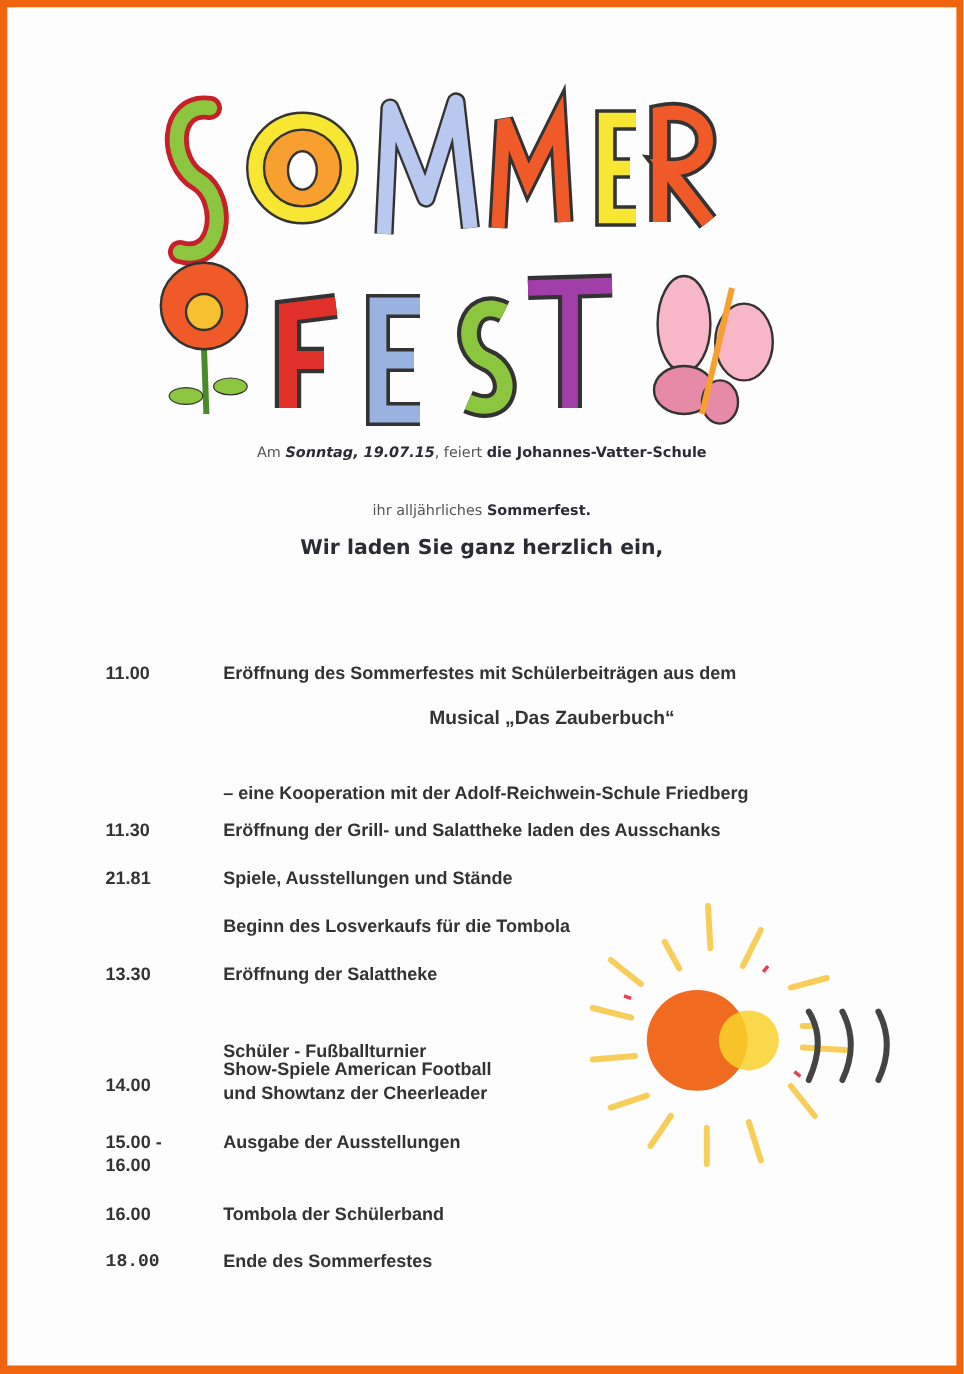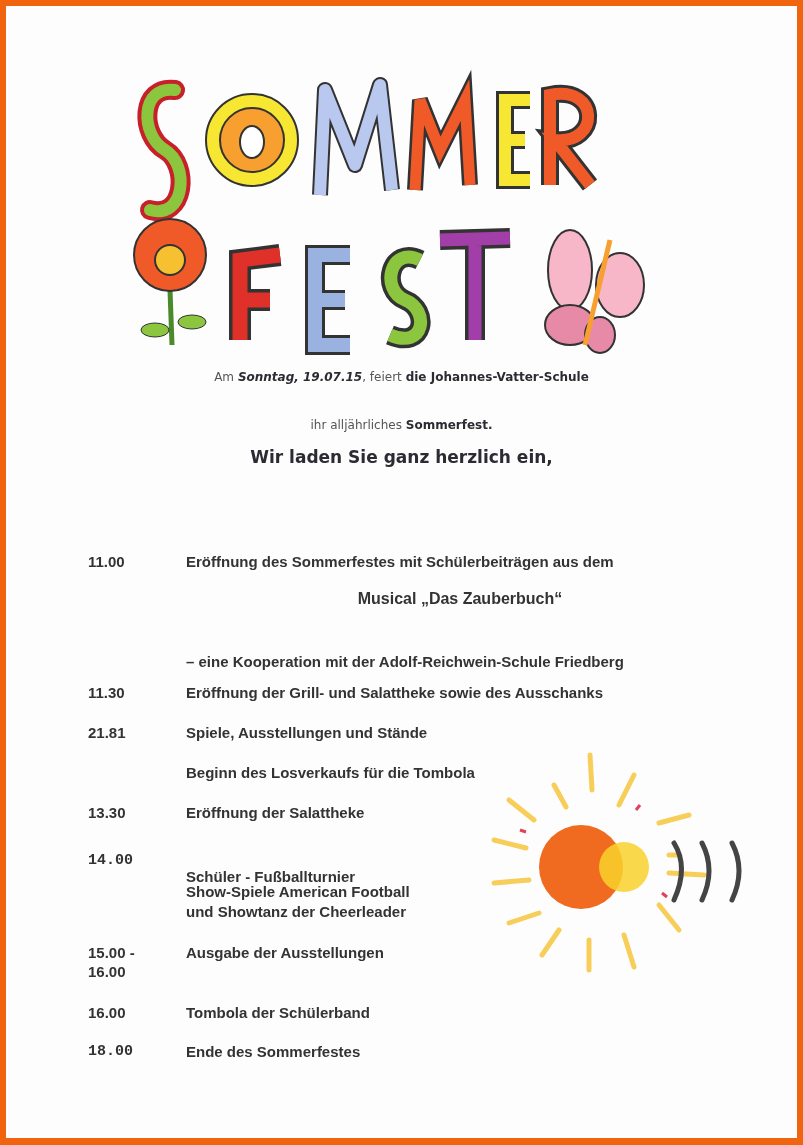"Eröffnung der Grill- und Salattheke" div.row { text: sowie -> laden }
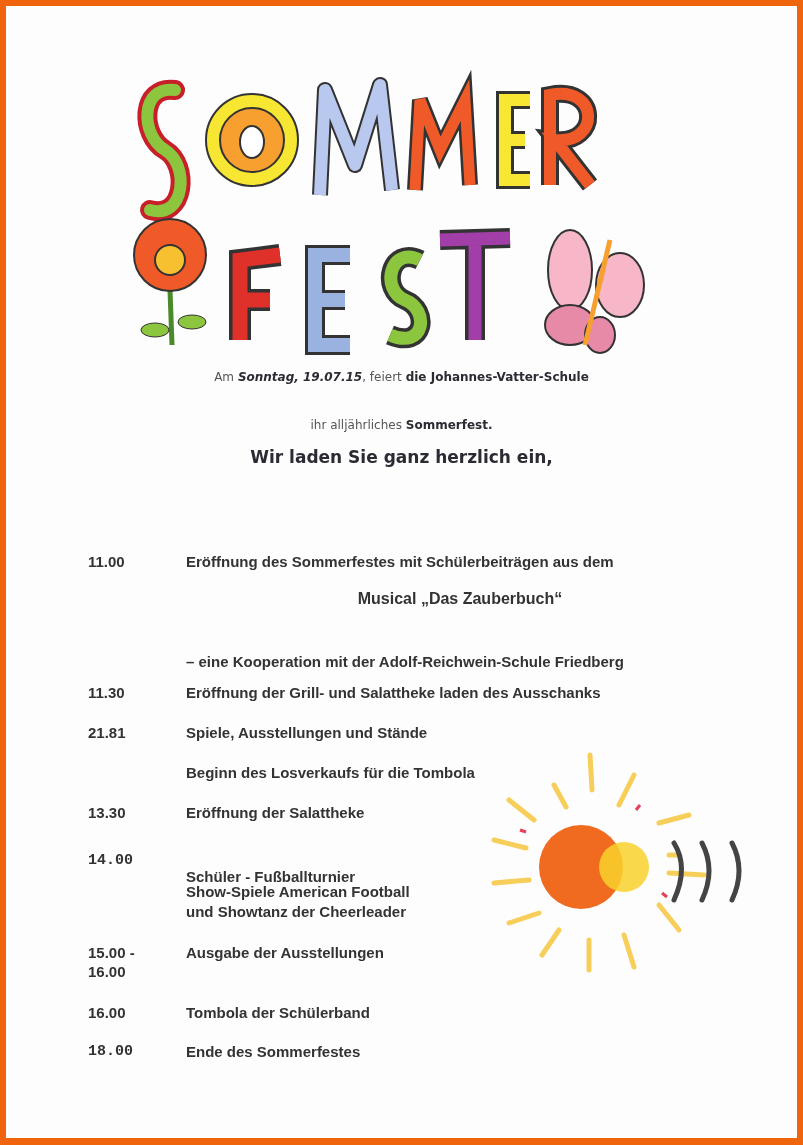"14.00" div.row { font-family: Liberation Mono, monospace -> none; top: 852px -> 896px }
